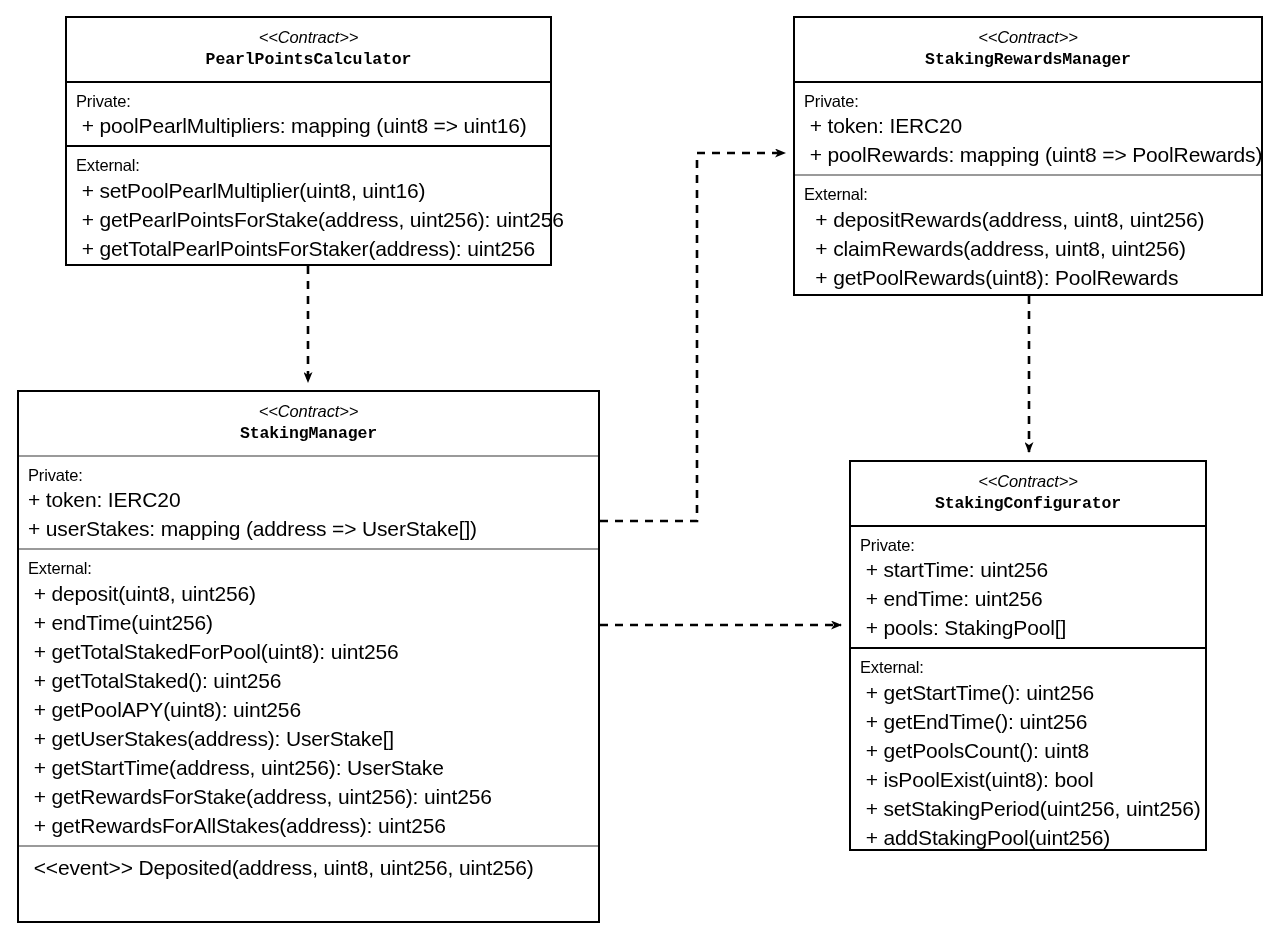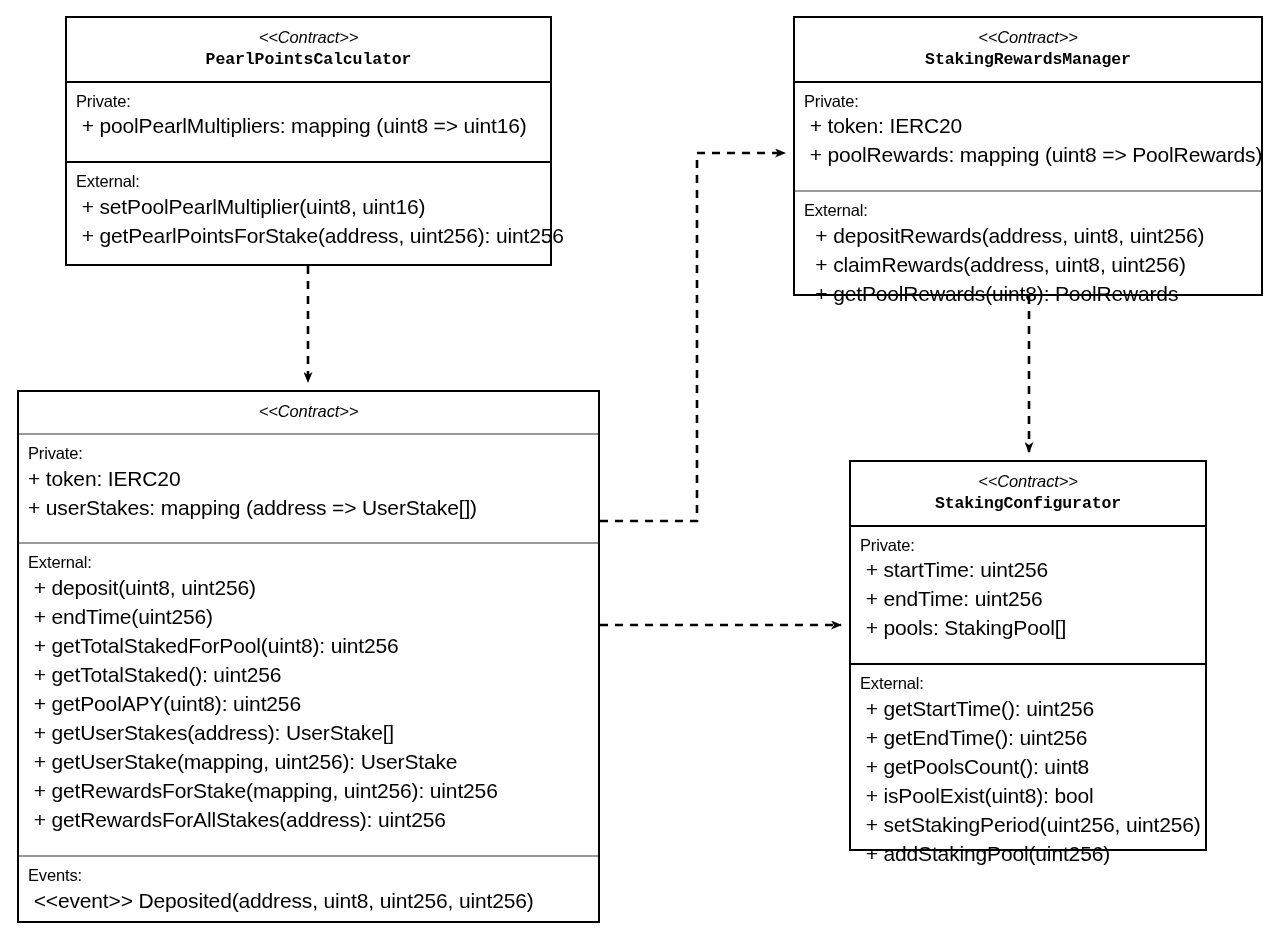"Private:" .compartment { padding: 7px 9px 20px 9px -> 7px 9px 4px 9px }
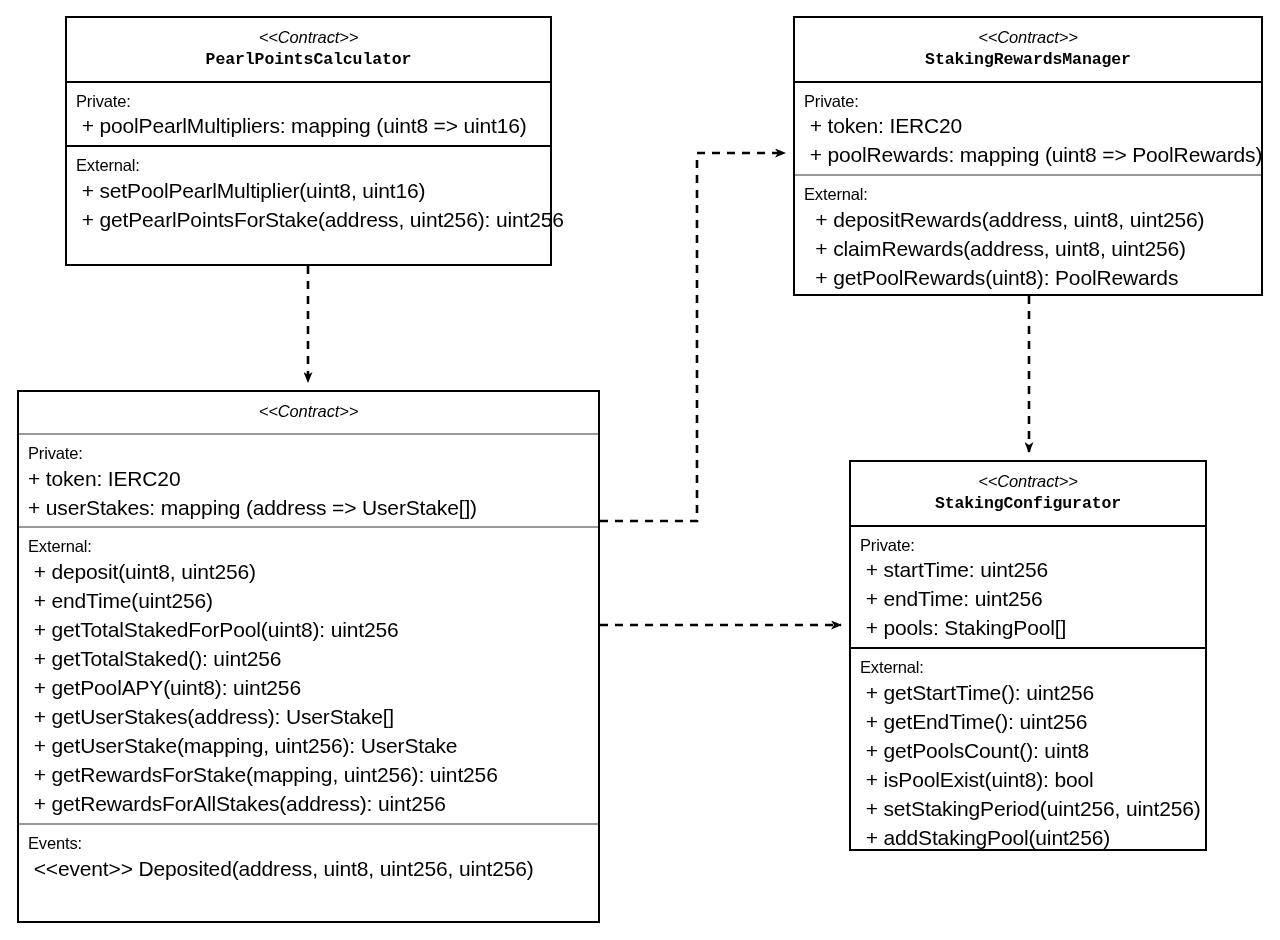"+ getTotalPearlPointsForStaker(address):" div.member { html: none -> <div> + getTotalPearlPointsForStaker(address): uint256</div> }
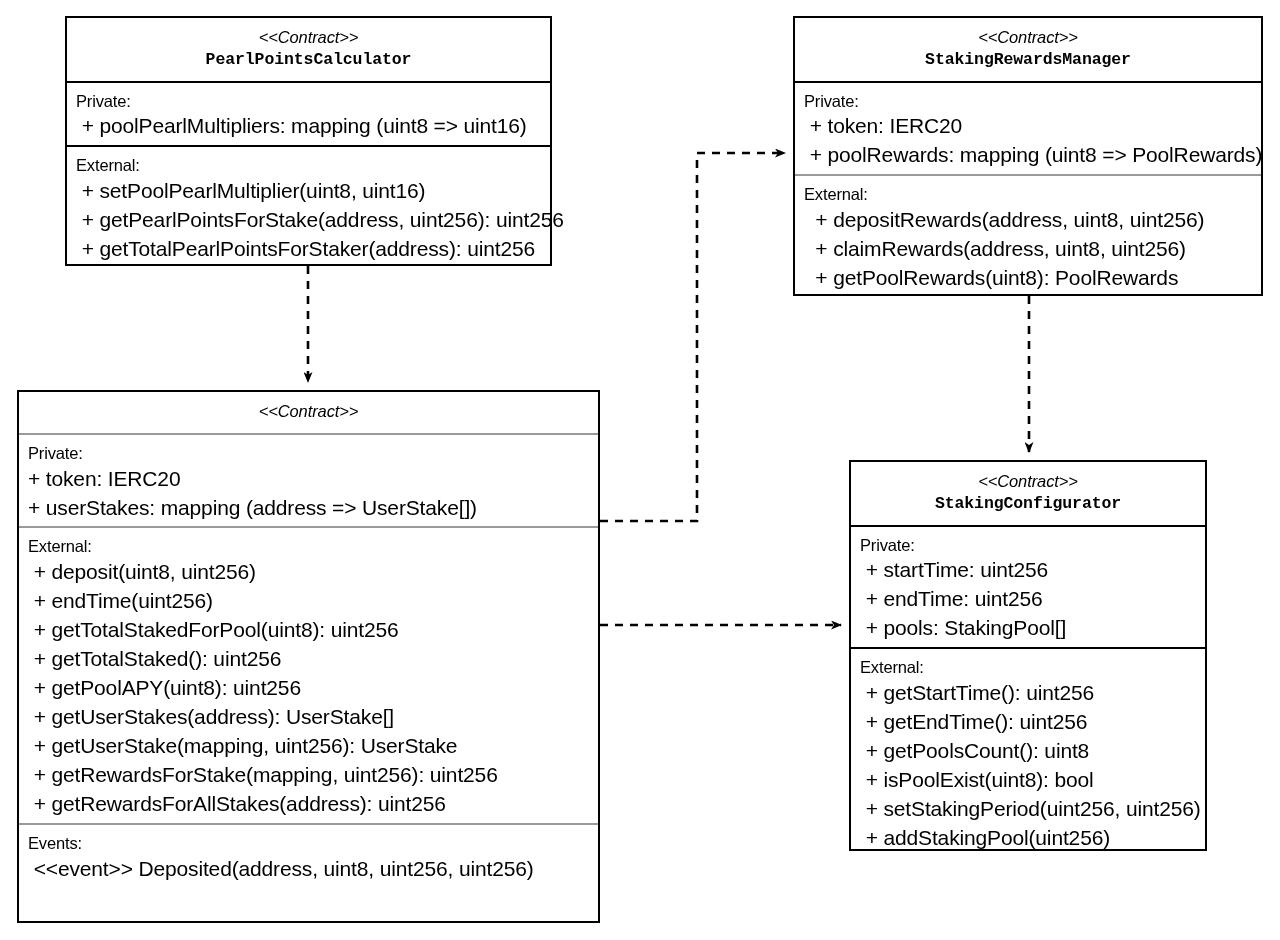"StakingManager" div.classname { html: none -> <div>StakingManager</div> }
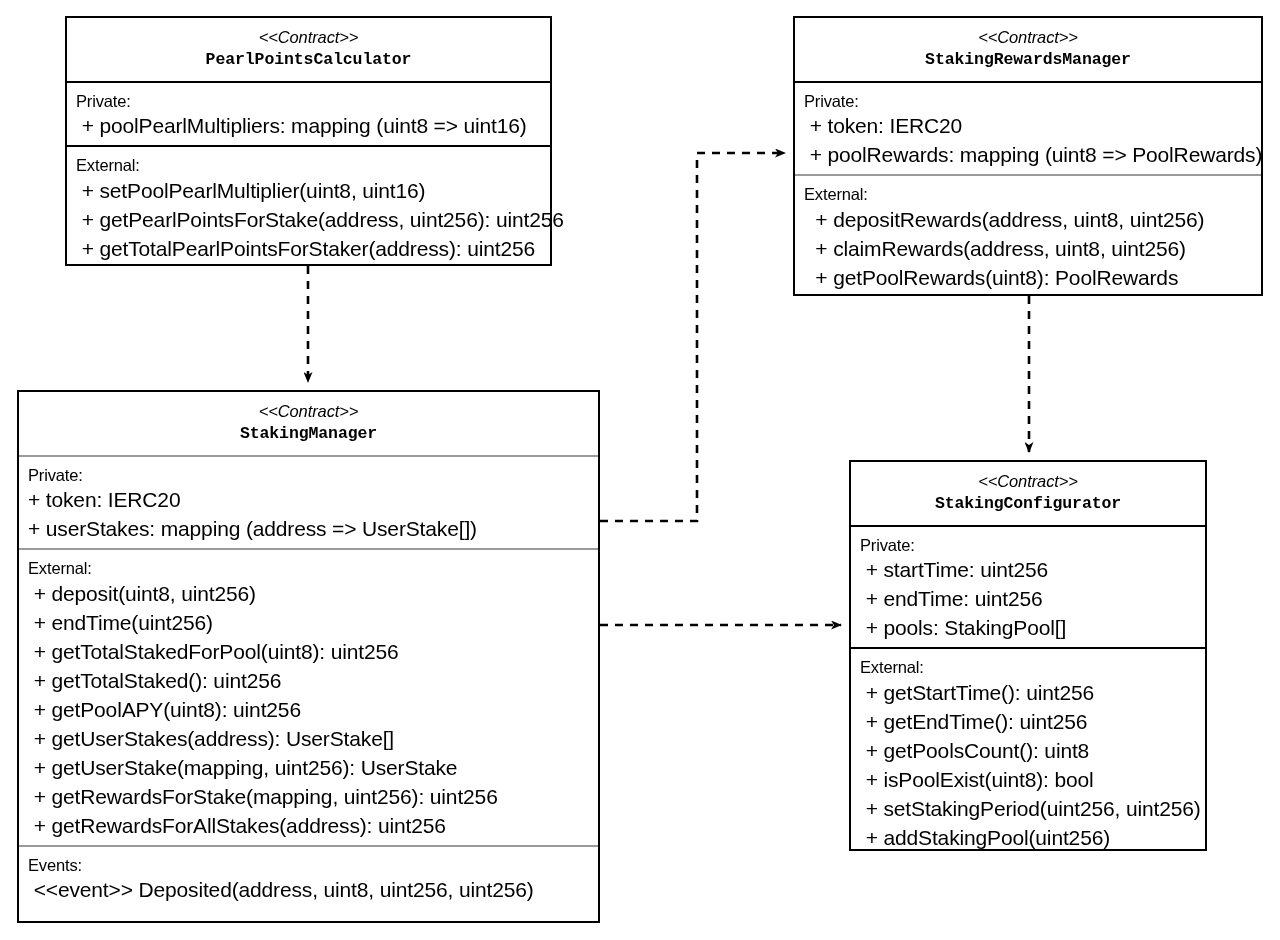"+ getUserStake(mapping, uint256):" div.member { text: getUserStake(mapping -> getStartTime(address }
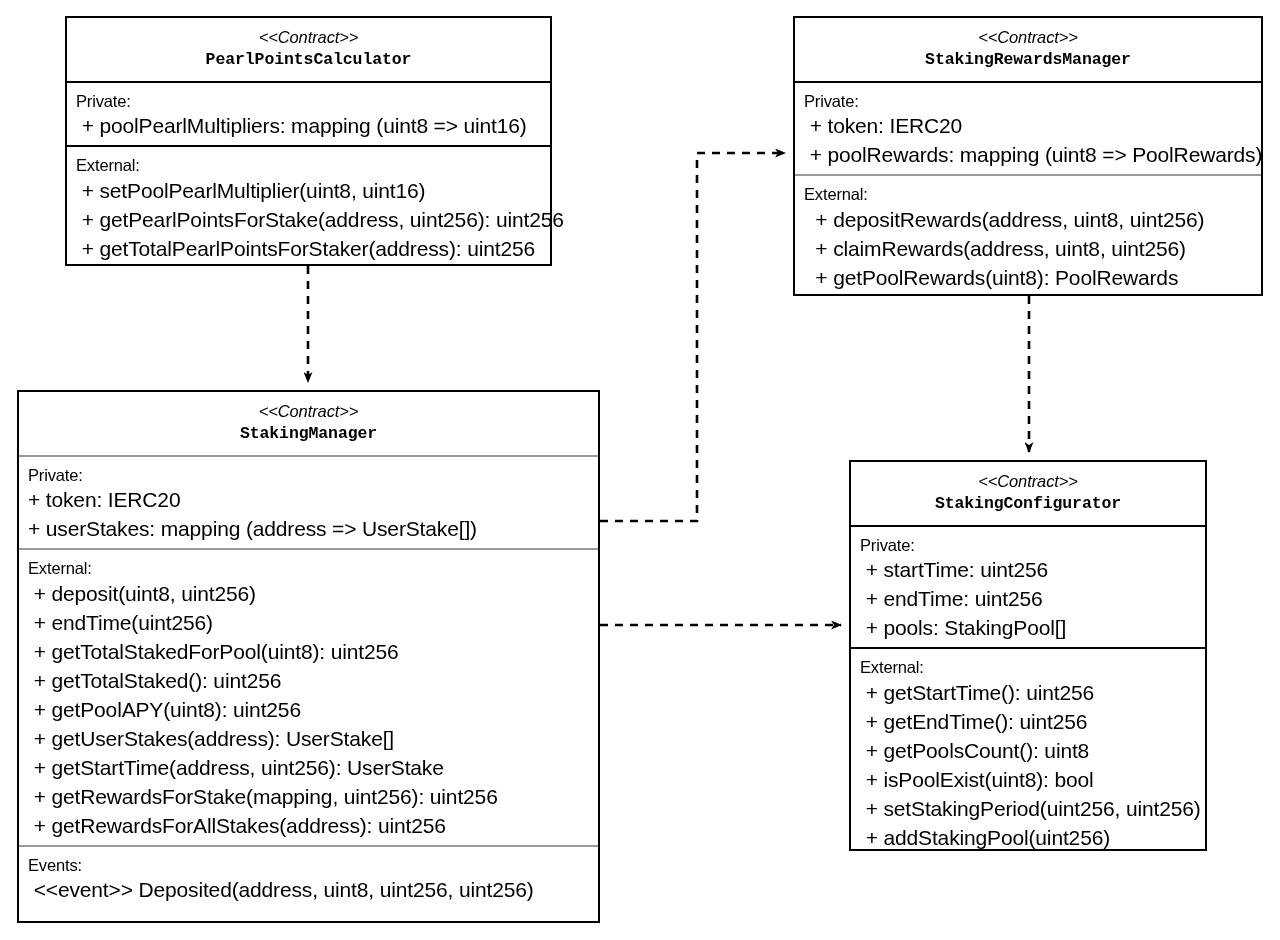"+ getRewardsForStake(mapping, uint256):" div.member { text: mapping -> address }
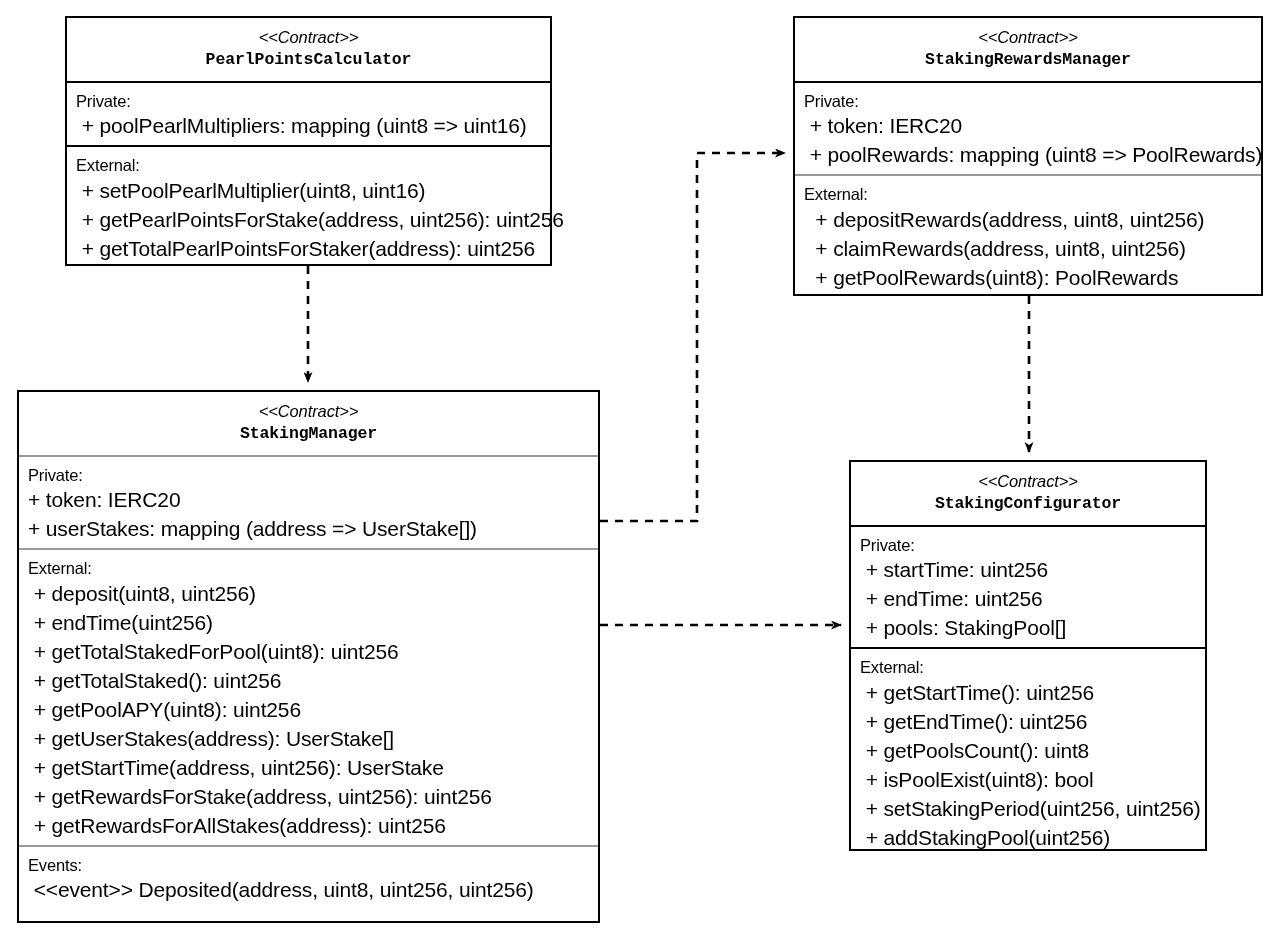"Events:" div.section-label { html: <div>Events:</div> -> none }
